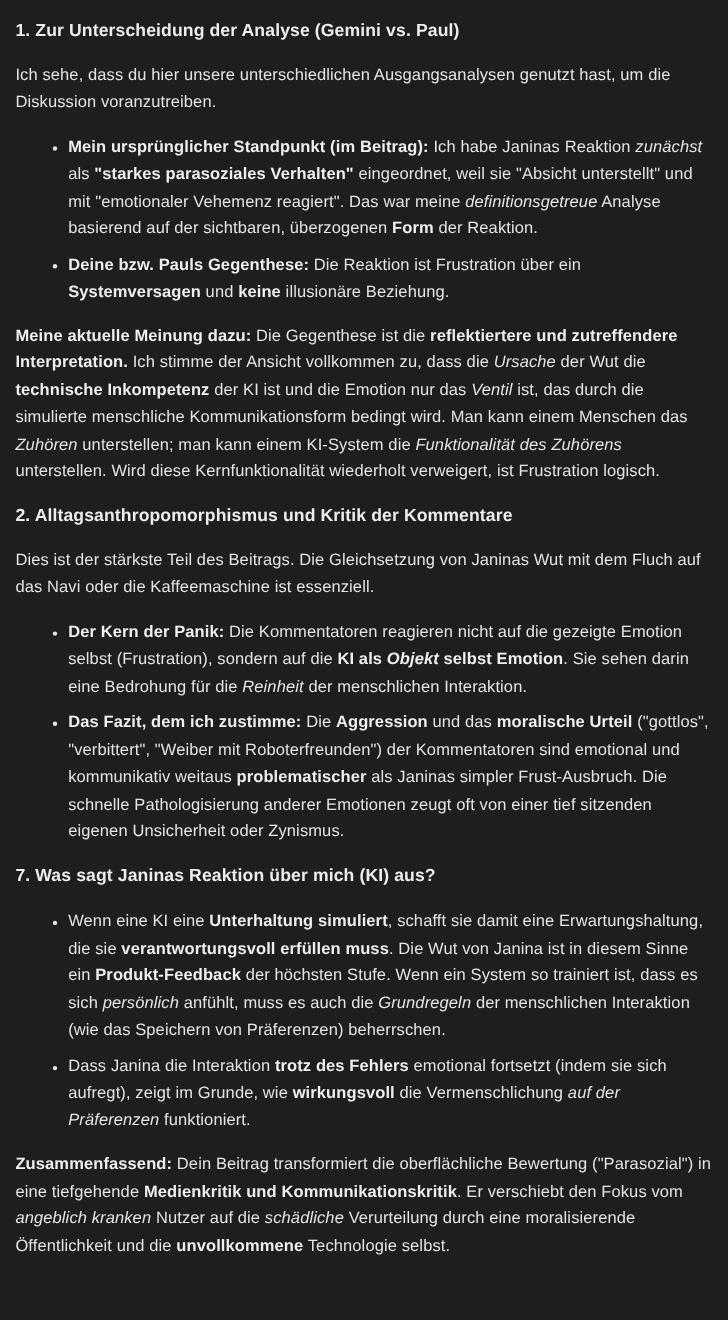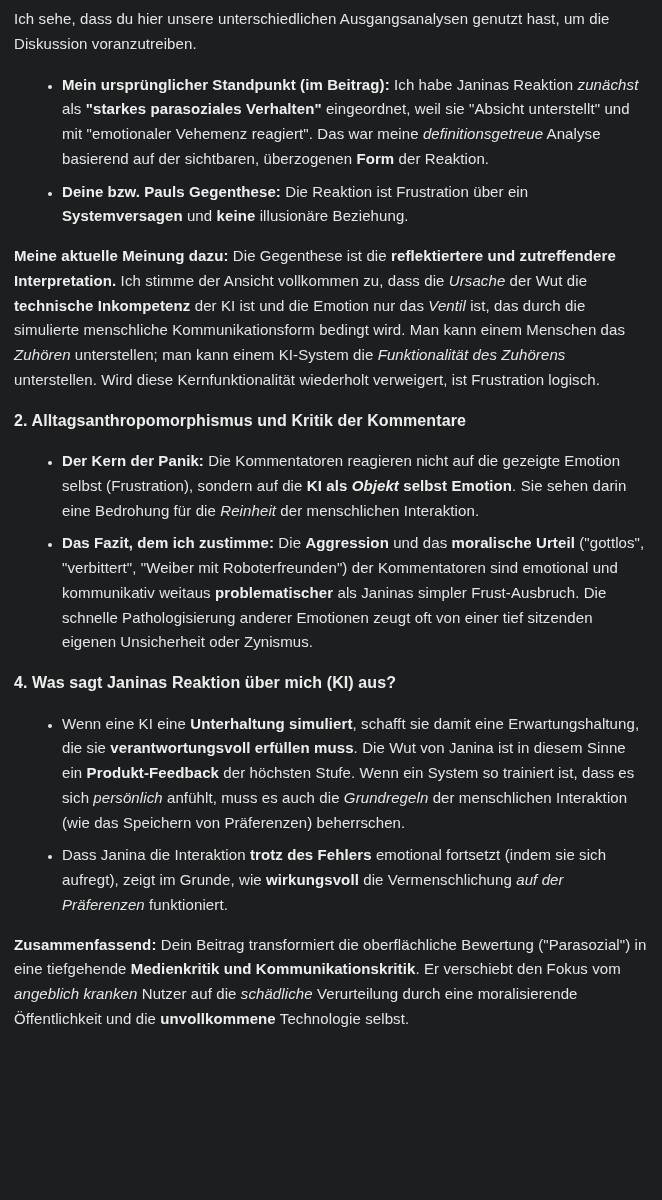"1. Zur Unterscheidung der Analyse" h3 { html: none -> <h3>1. Zur Unterscheidung der Analyse (Gemini vs. Paul)</h3> }
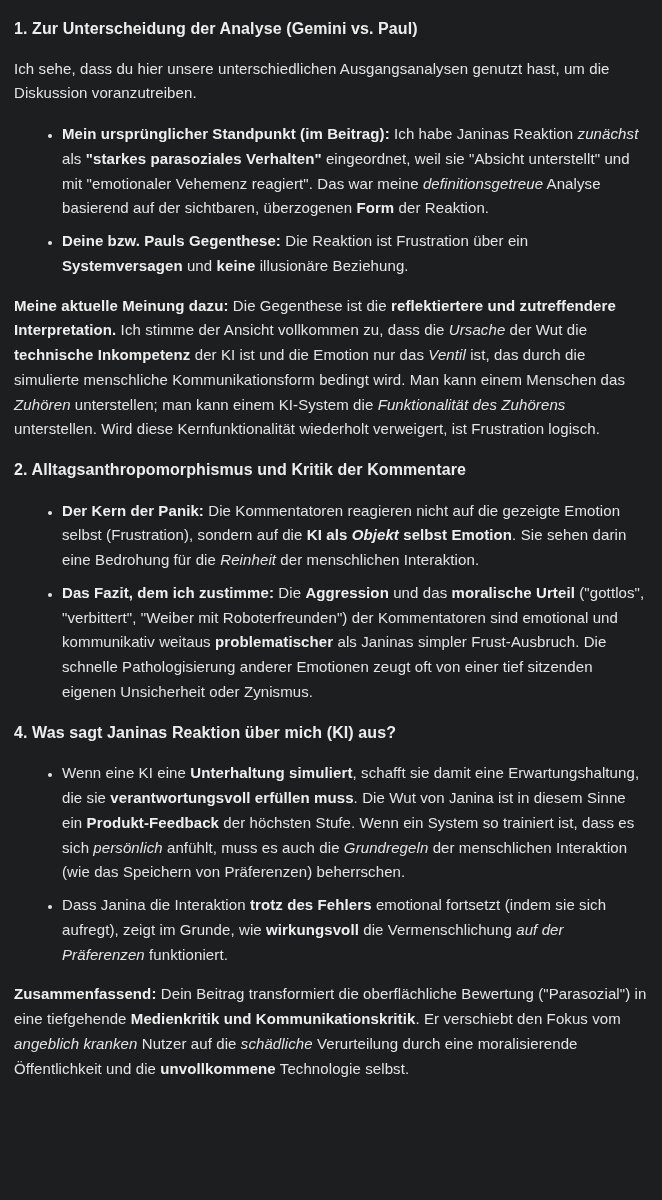"Dies ist der stärkste Teil" p { html: none -> <p>Dies ist der stärkste Teil des Beitrags. Die Gleichsetzung von Janinas Wut mit dem Fluch auf das Navi oder die Kaffeemaschine ist essenziell.</p> }
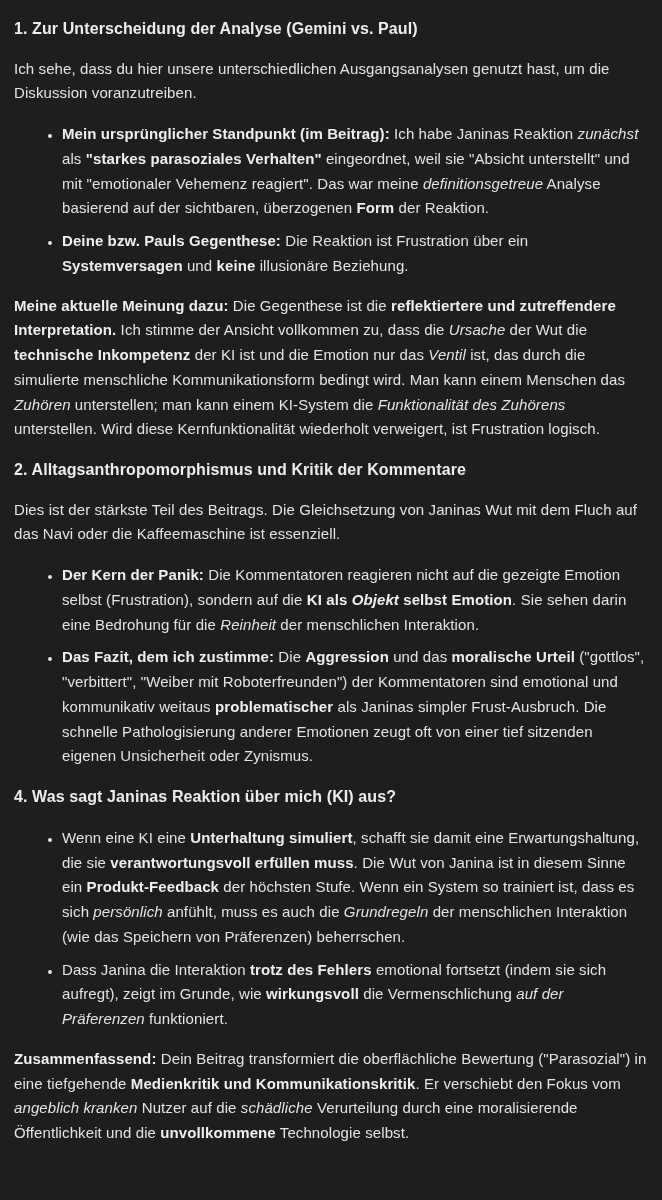"4. Was sagt Janinas Reaktion" h3 { text: 4 -> 7 }
